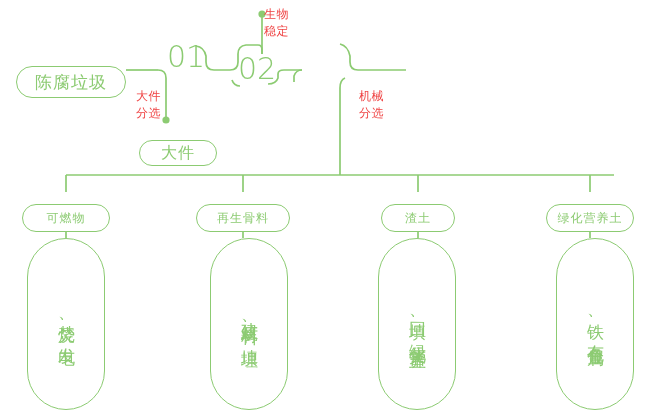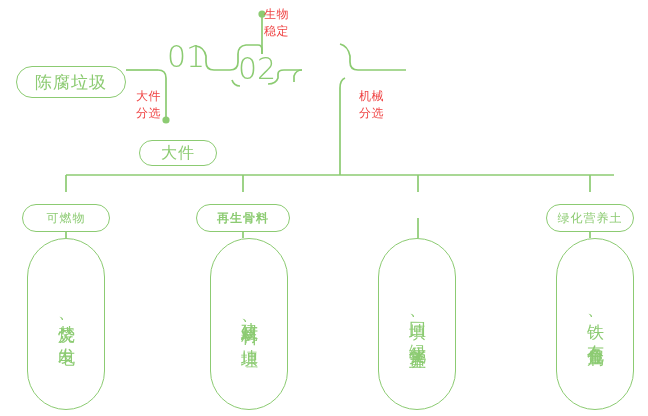"再生骨料" #cat-1 { font-weight: bold -> none }
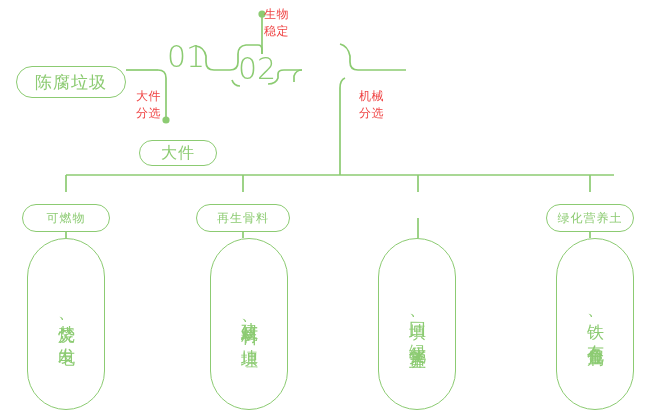"渣土" div.pill { html: none -> <div>渣土</div> }
